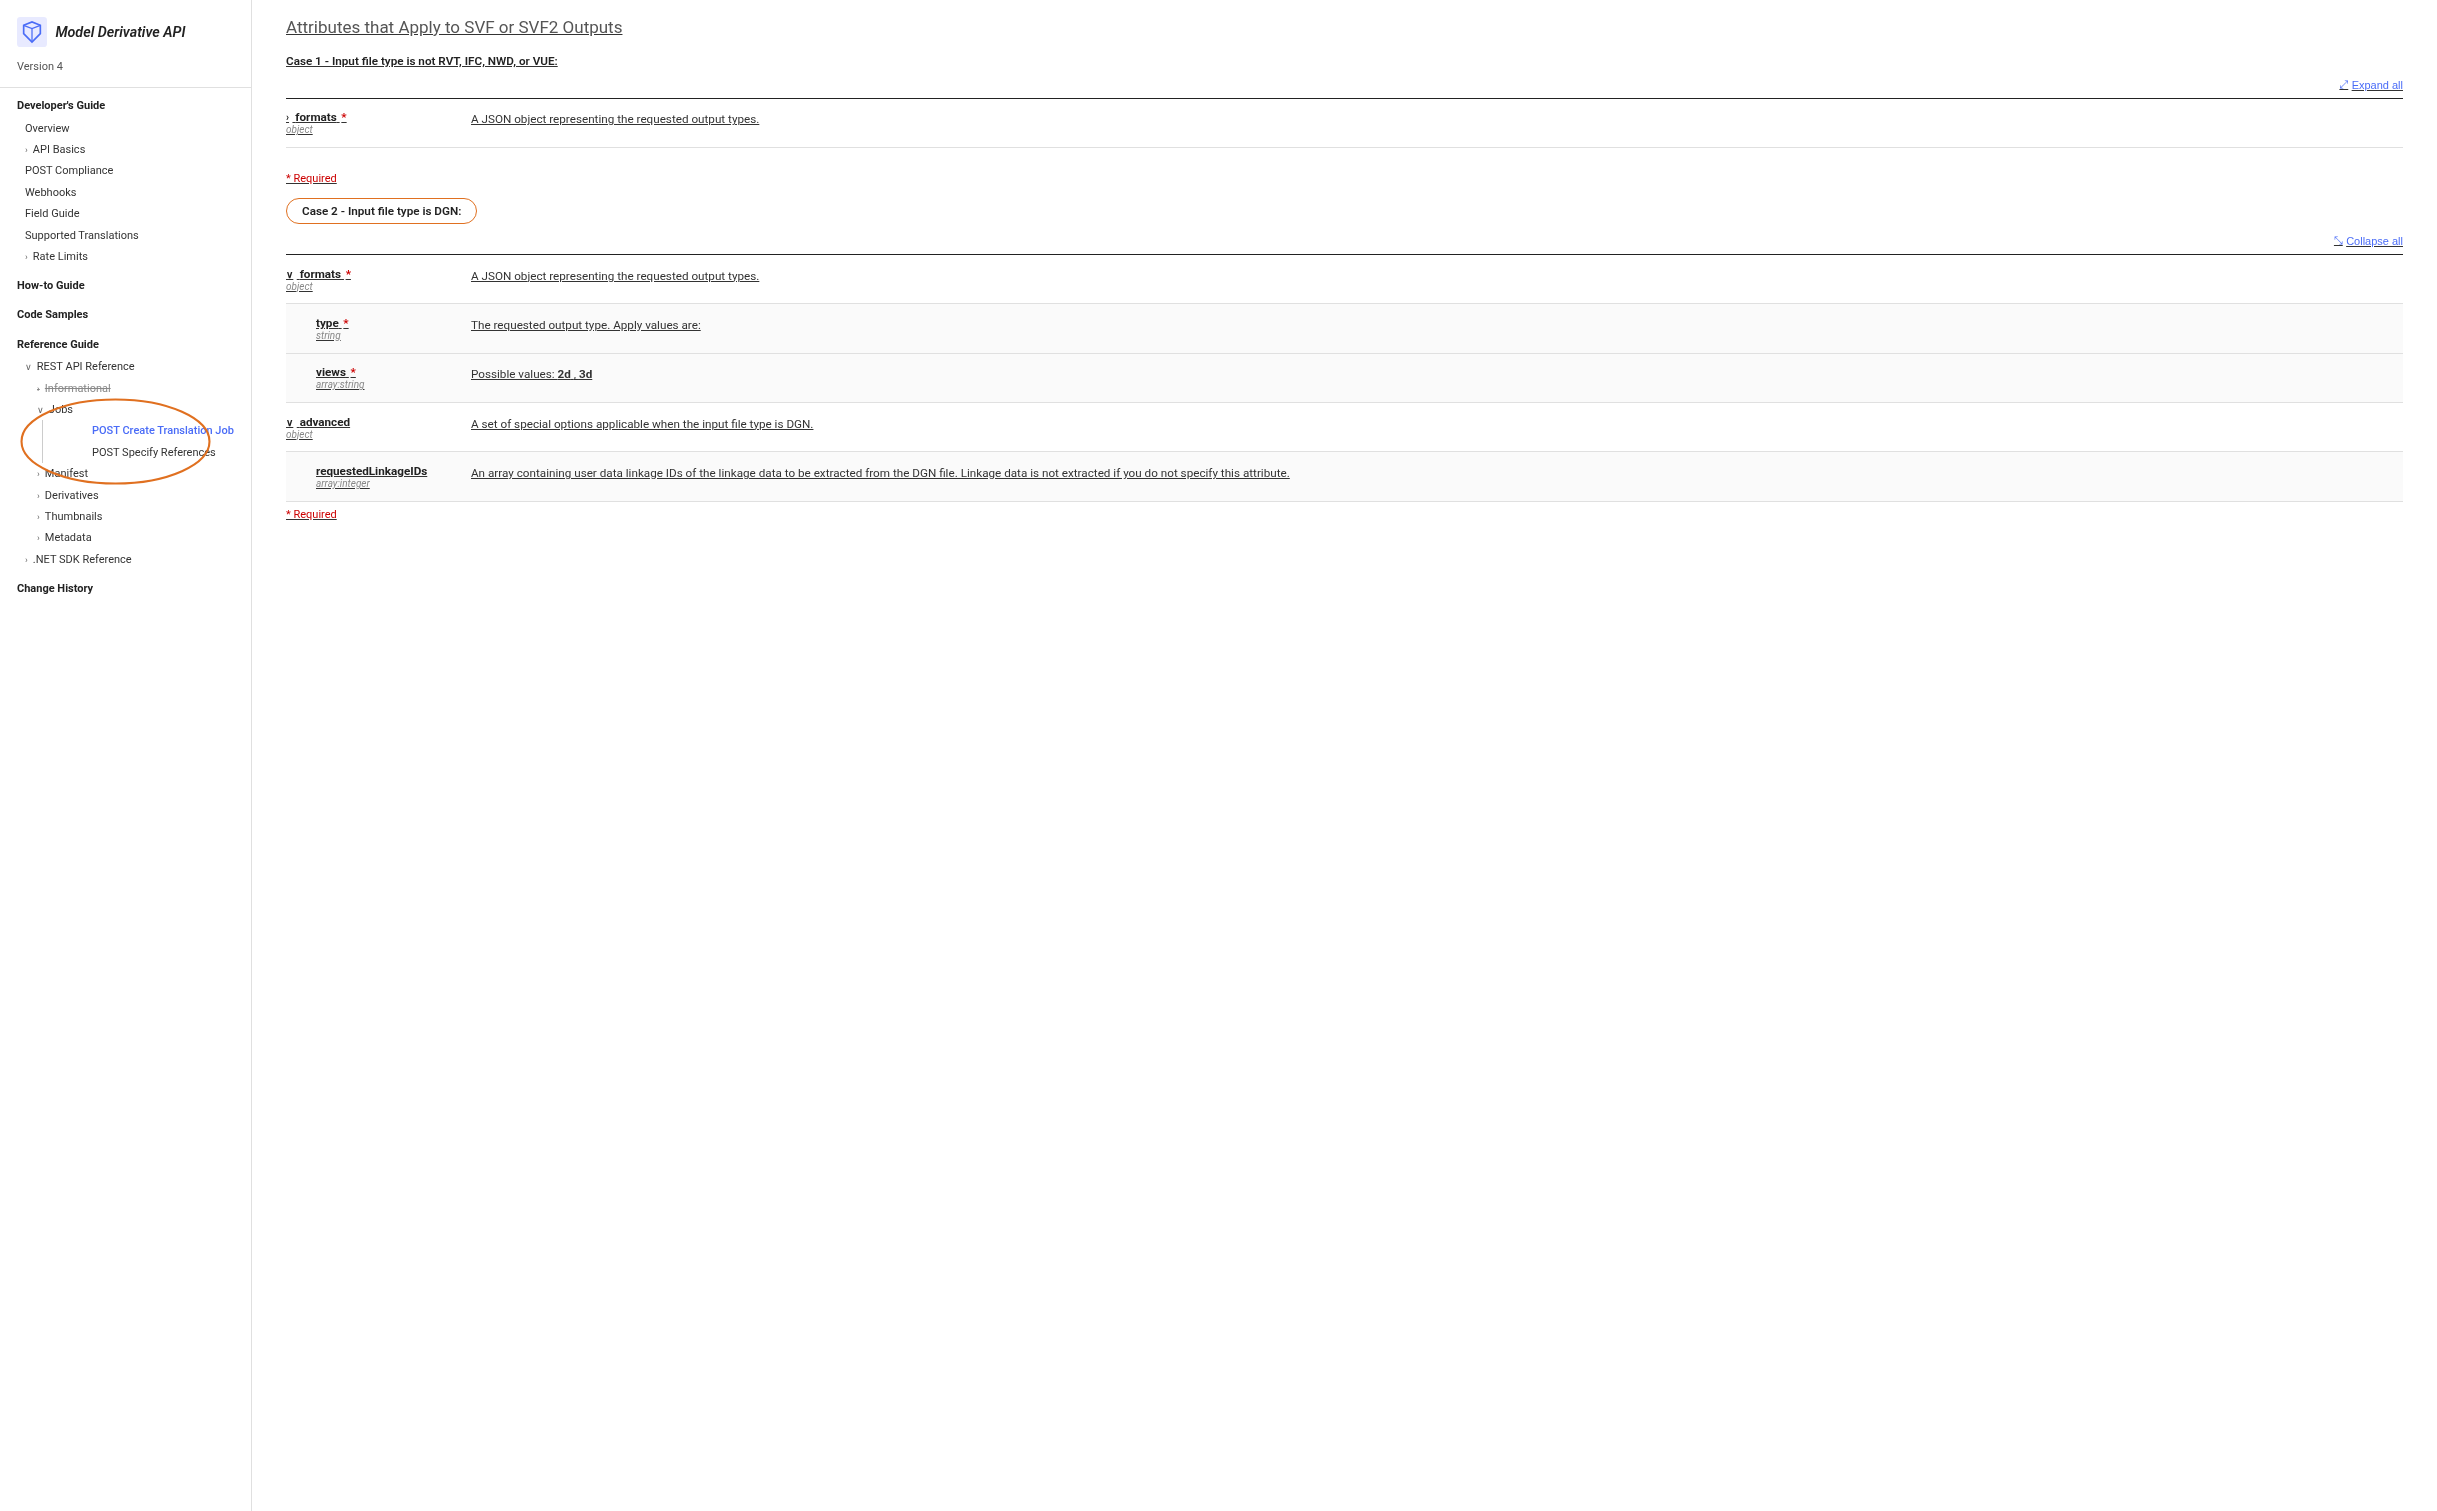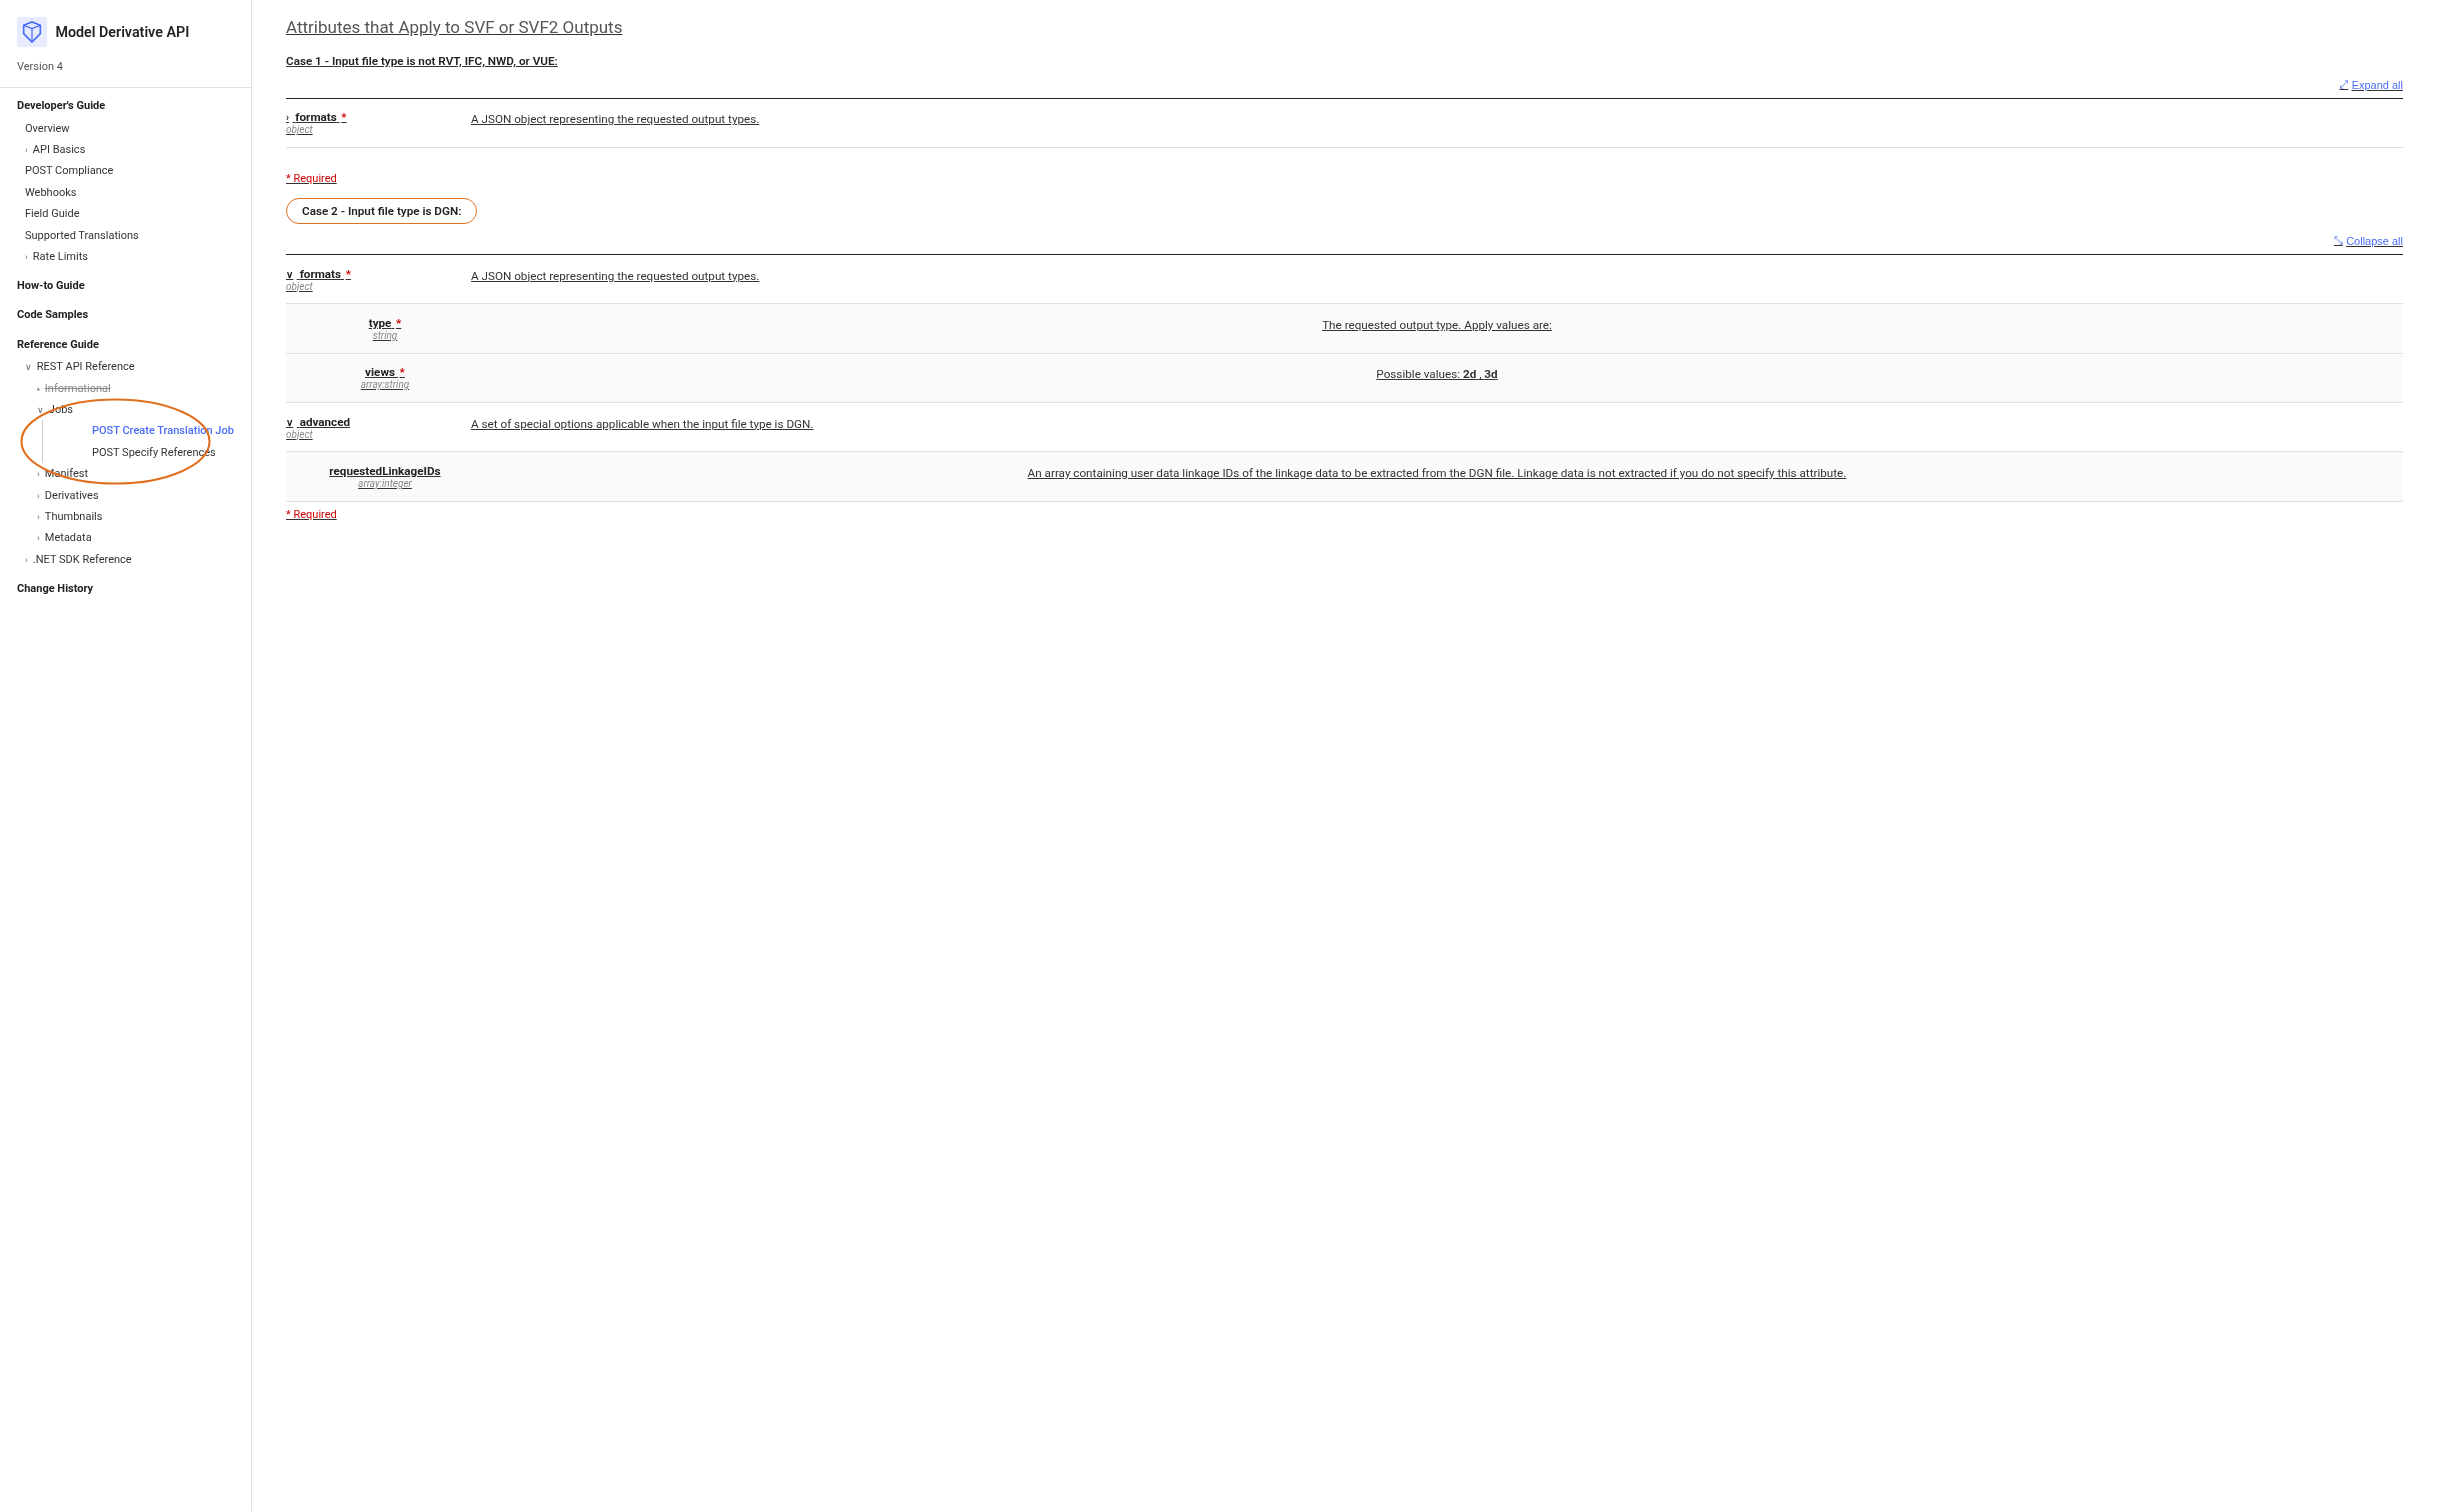"Model Derivative API" .sidebar-app-title { font-style: none -> italic }
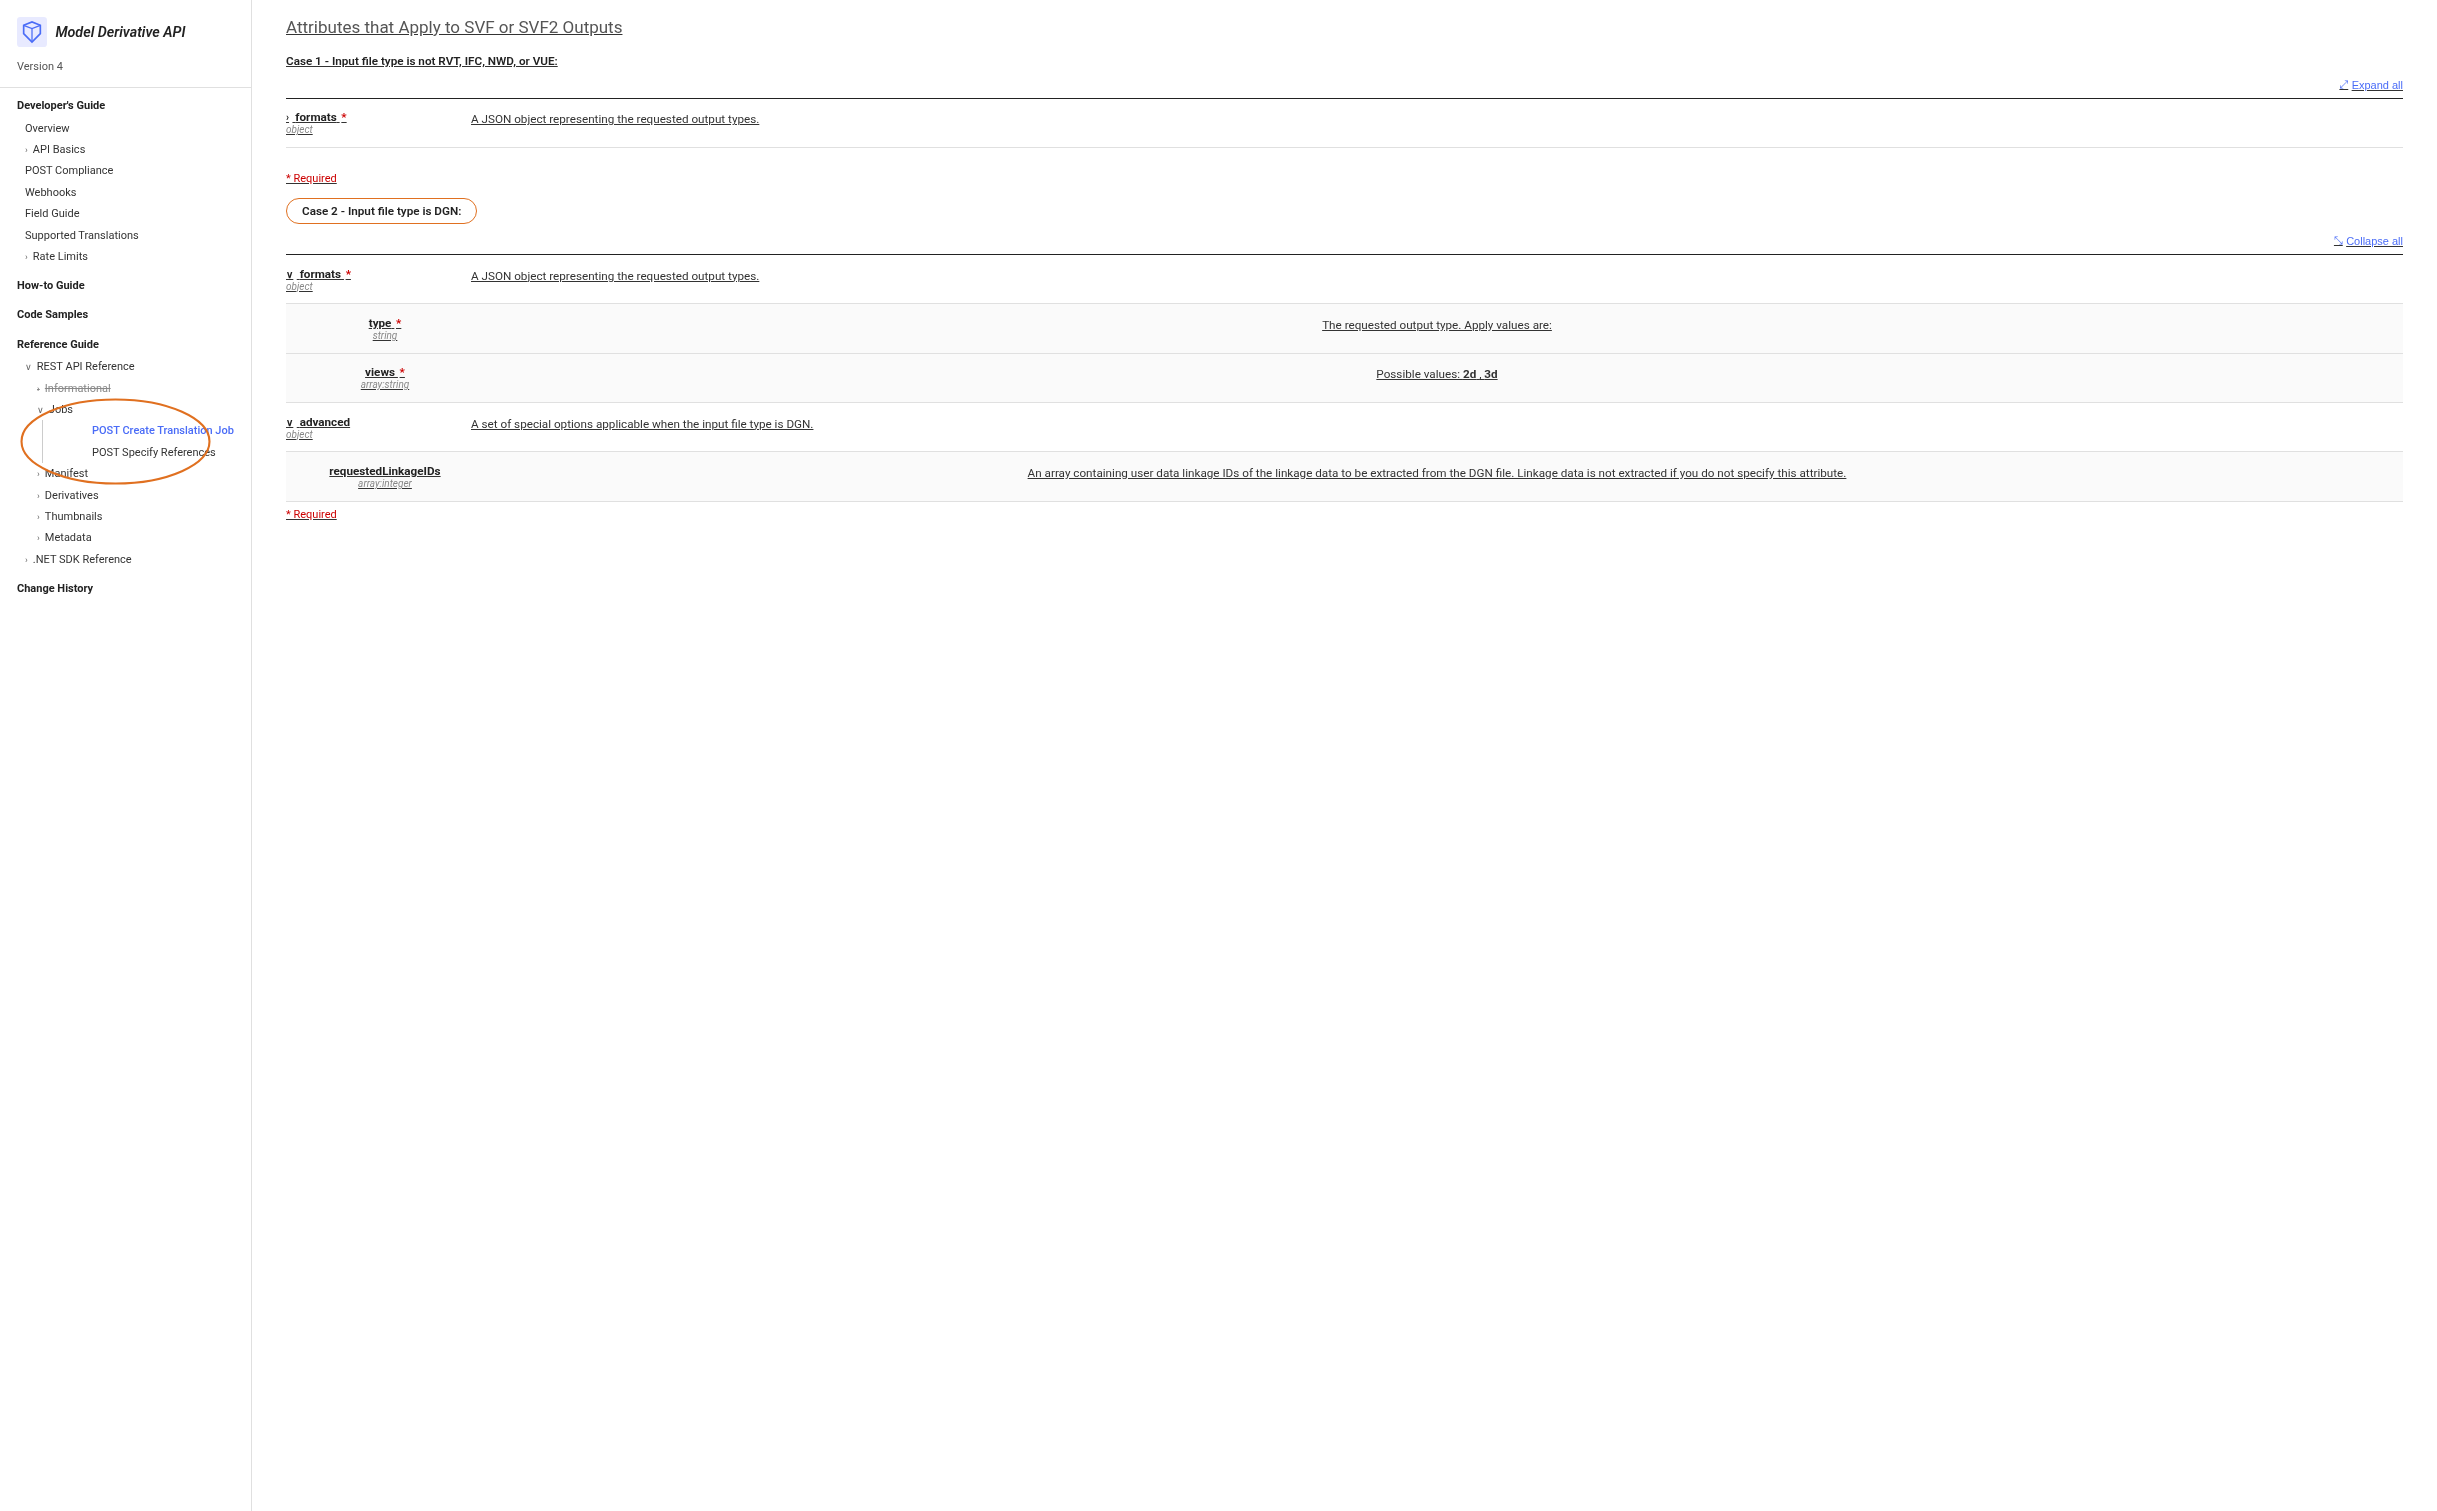"type *" .param-row.sub-row { text-align: center -> none }
